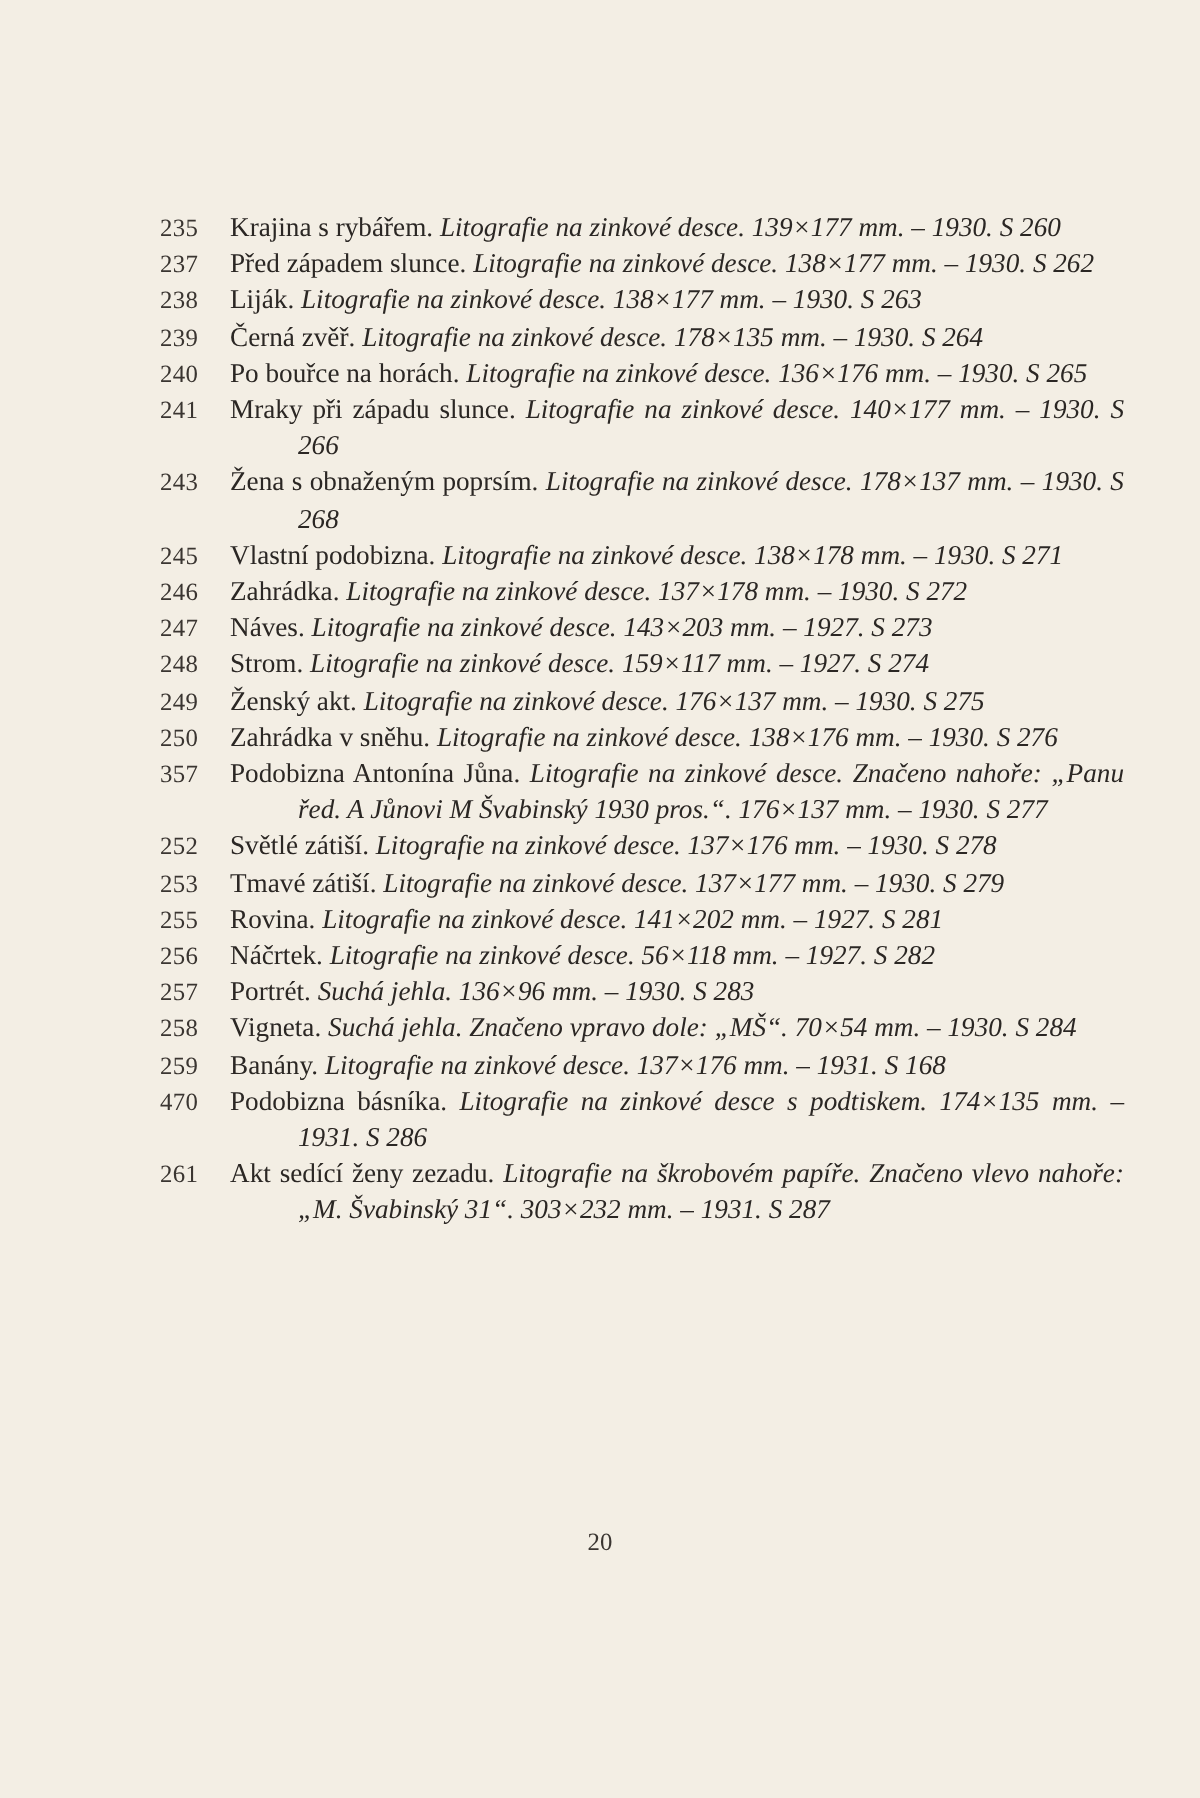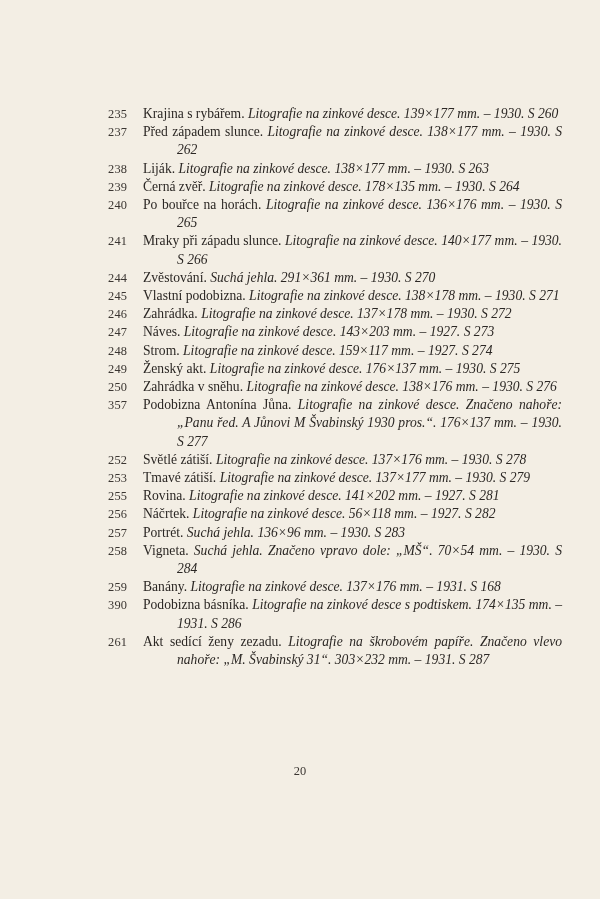"235" .entry { margin-left: 28px -> none }
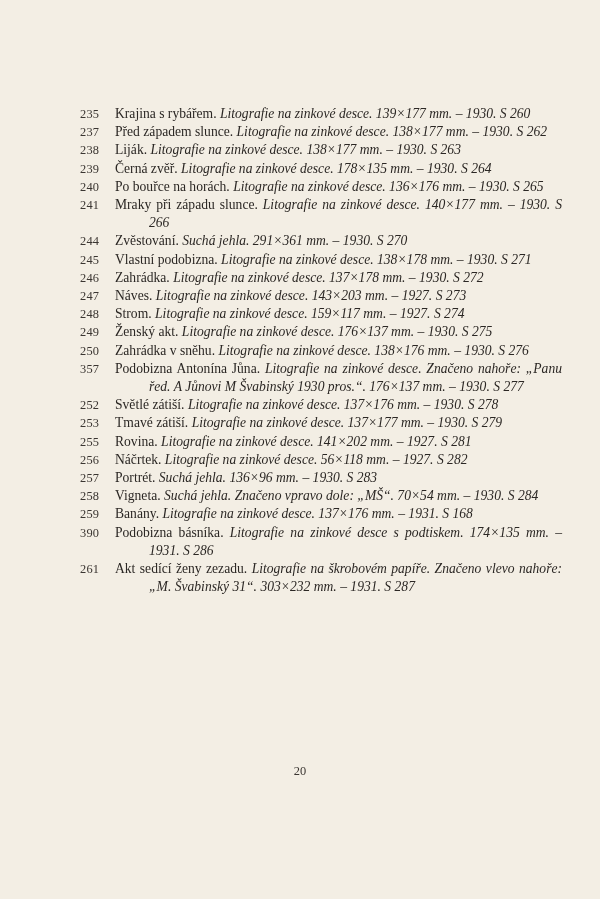"243" div.entry { html: none -> <div> <span>243</span> <span><span>Žena s obnaženým poprsím.</span> <span>Litografie na zinkové desce. 178×137 mm. – 1930. S 268</span></span> </div> }
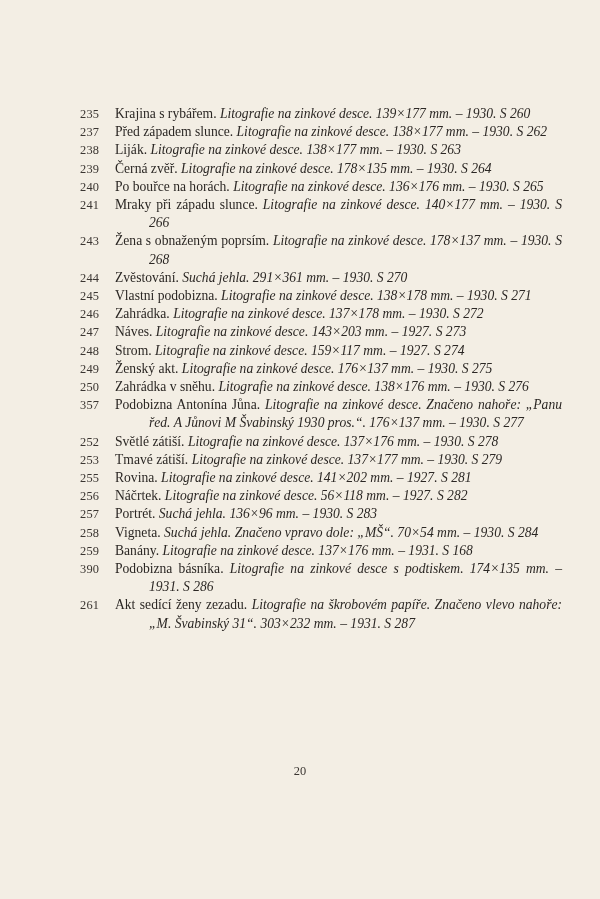"244" div.entry { html: <div> <span>244</span> <span><span>Zvěstování.</span> <span>Suchá jehla. 291×361 mm. – 1930. S 270</span></span> </div> -> none }
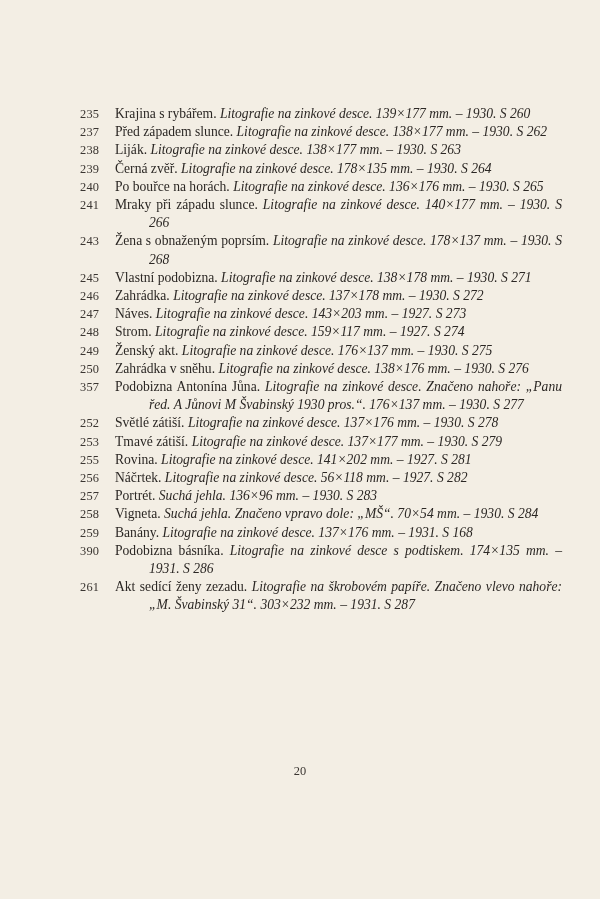"390" span.num { text: 390 -> 470 }
